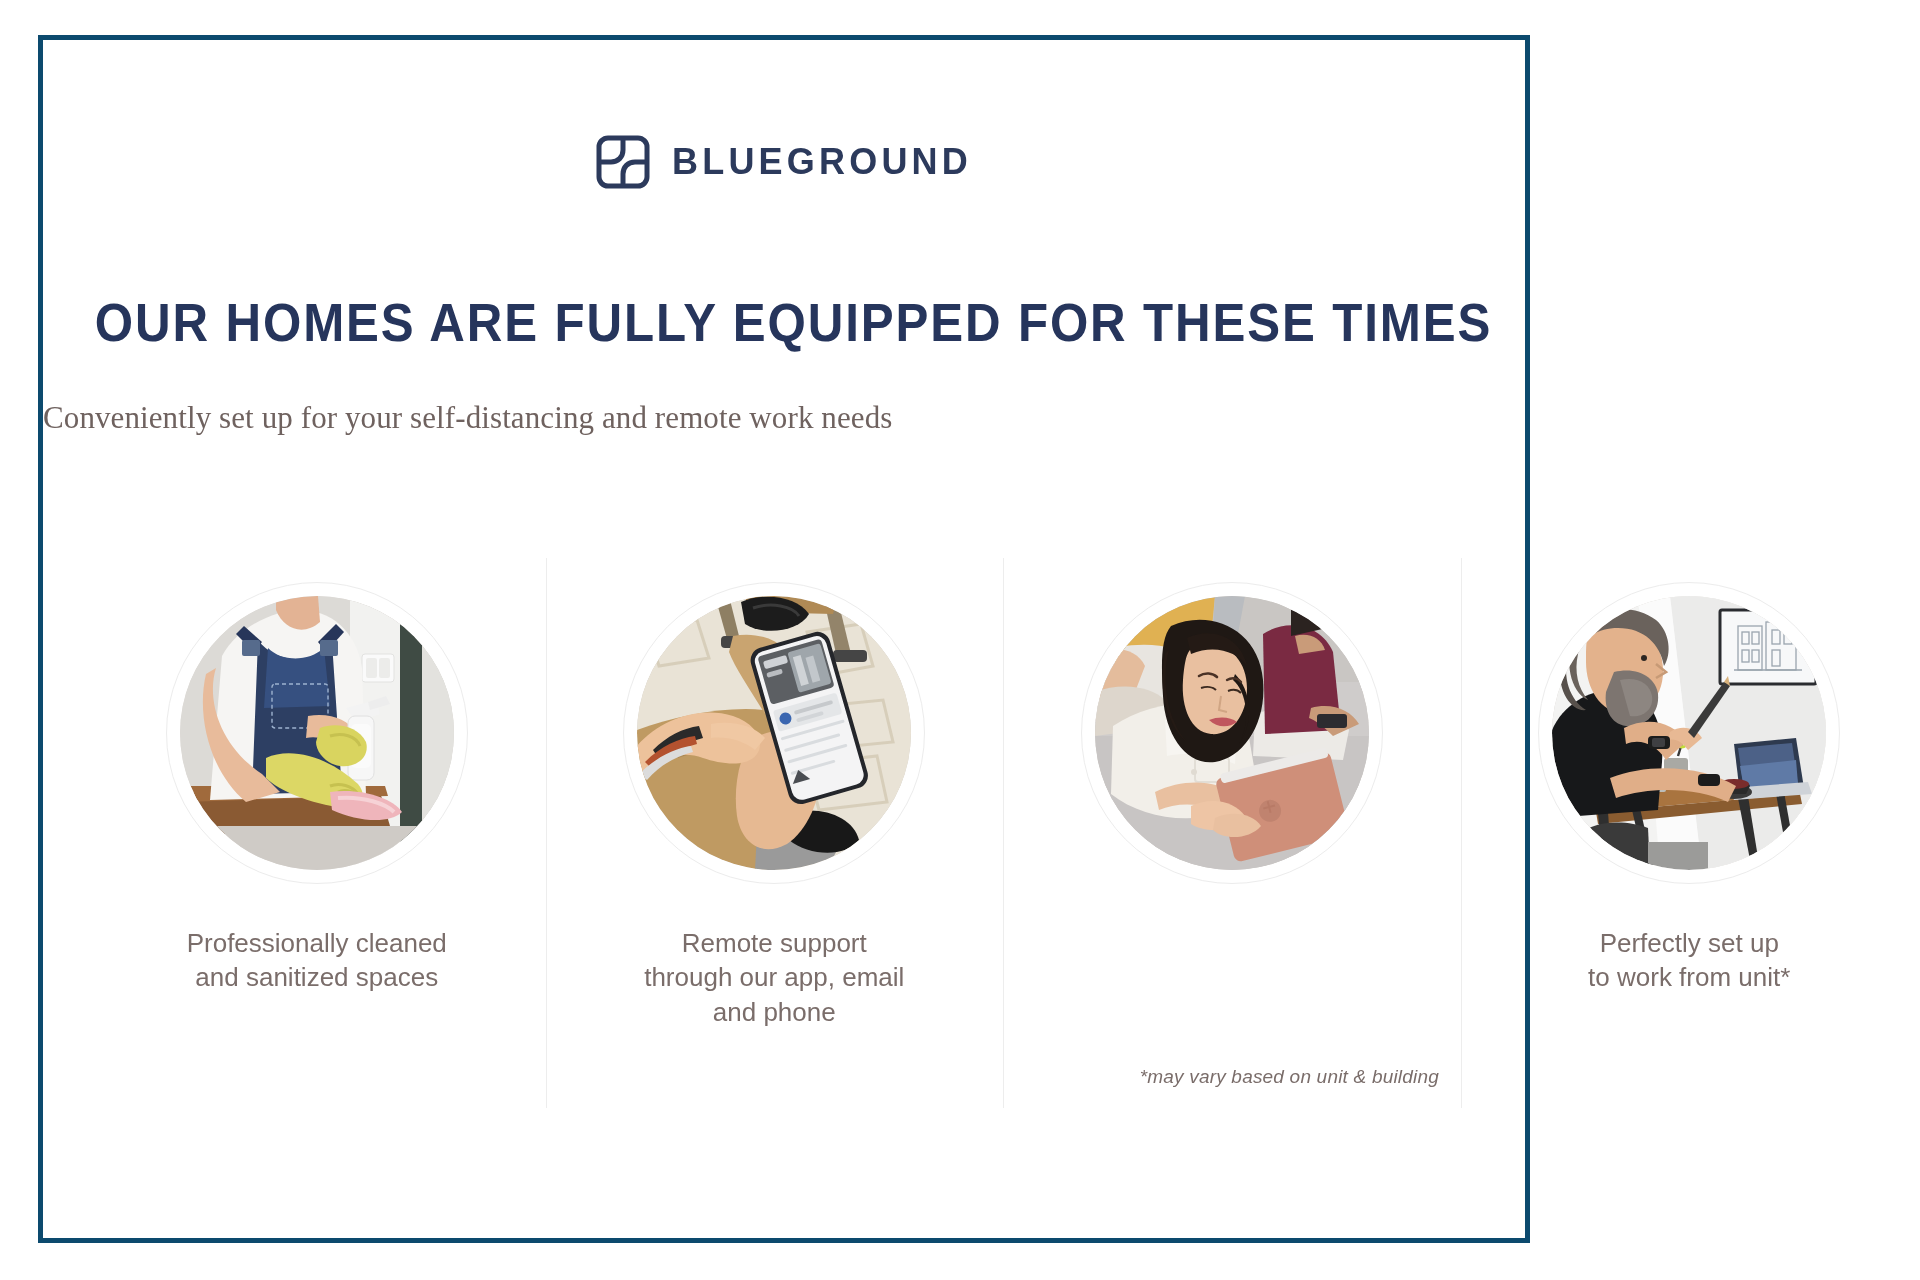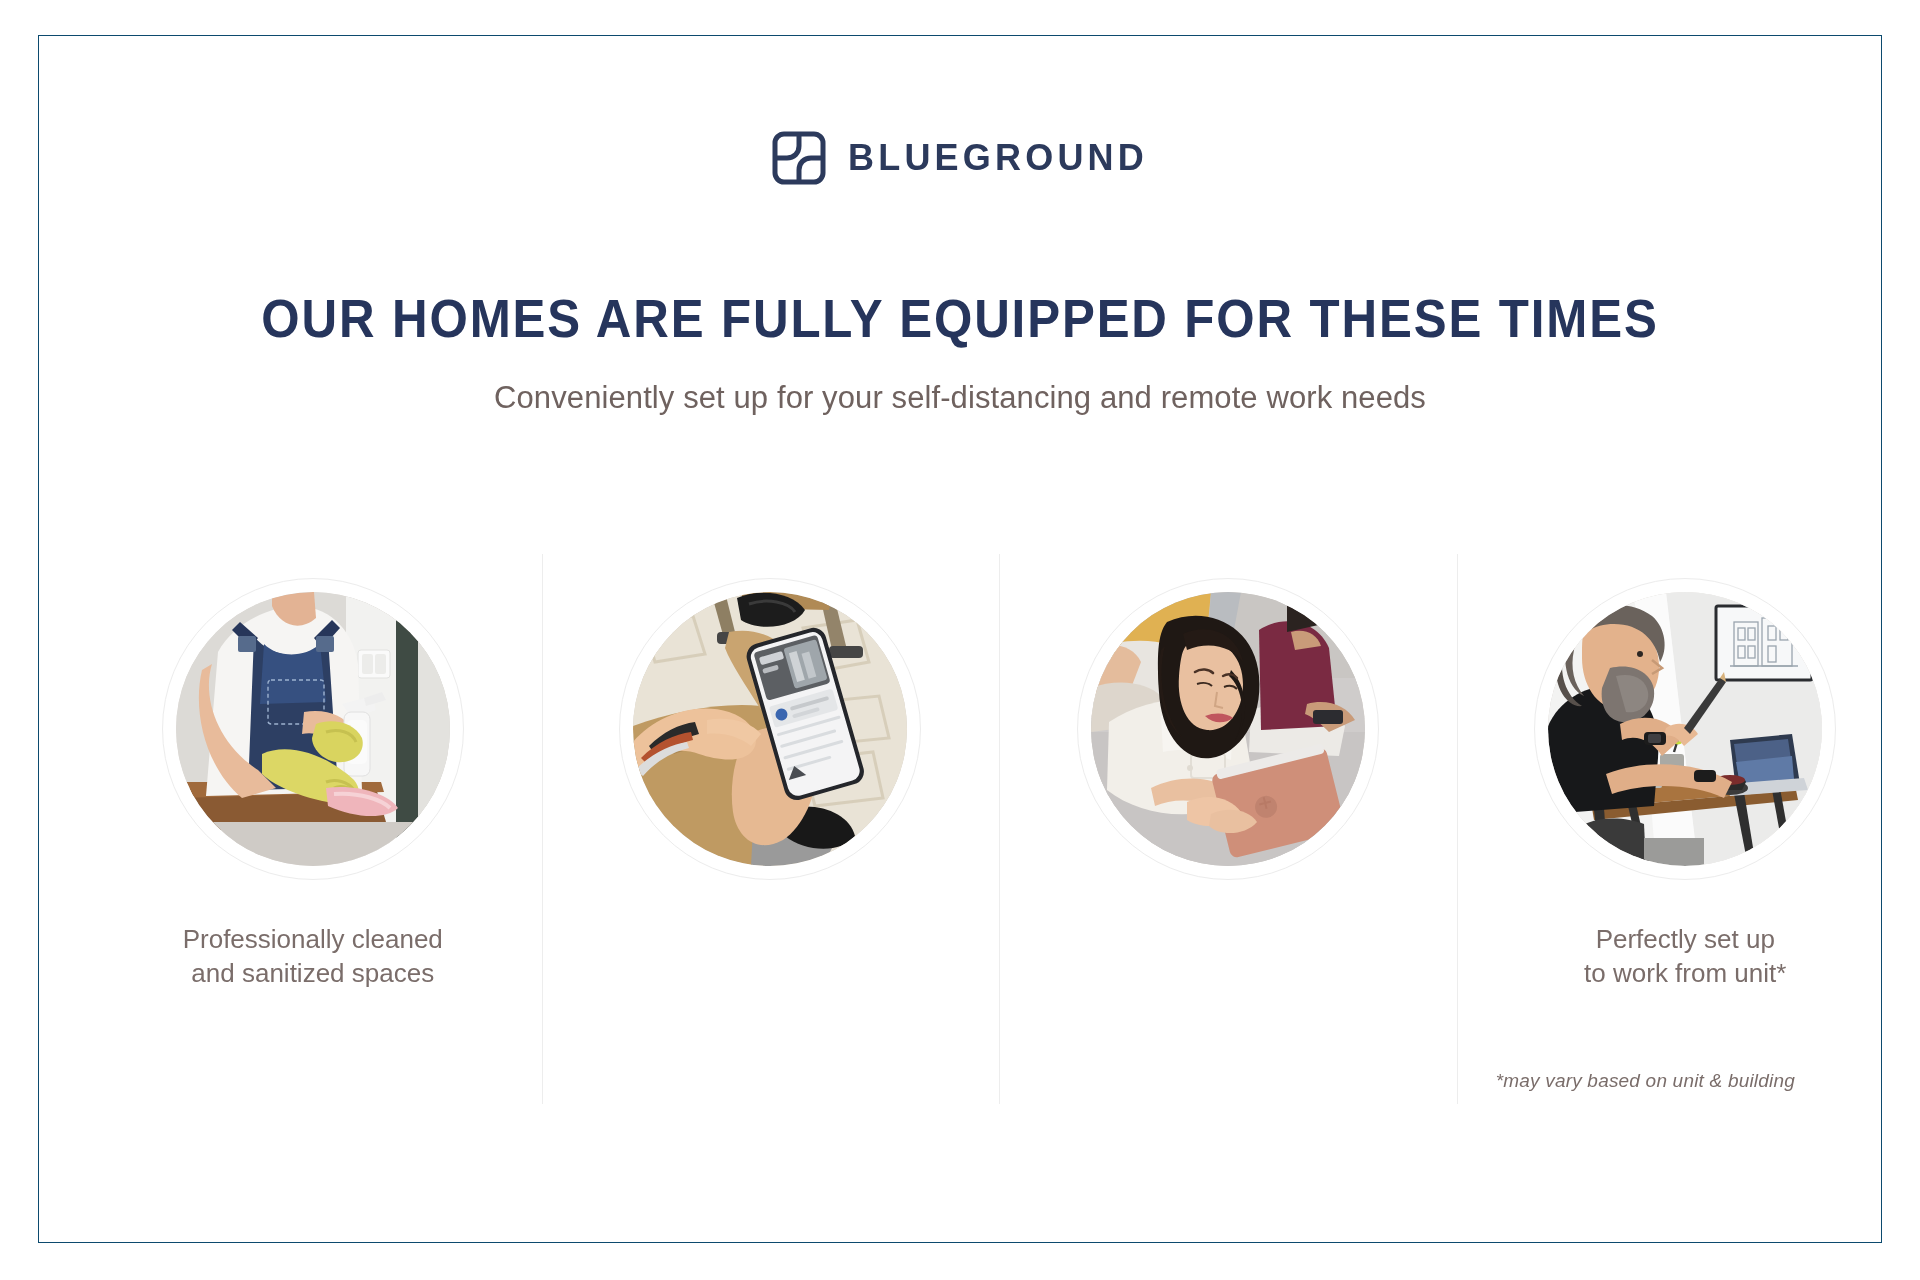"BLUEGROUND" .frame { border: 1px solid #0c4a6e -> 5px solid #0c4a6e; width: 1844px -> 1492px }
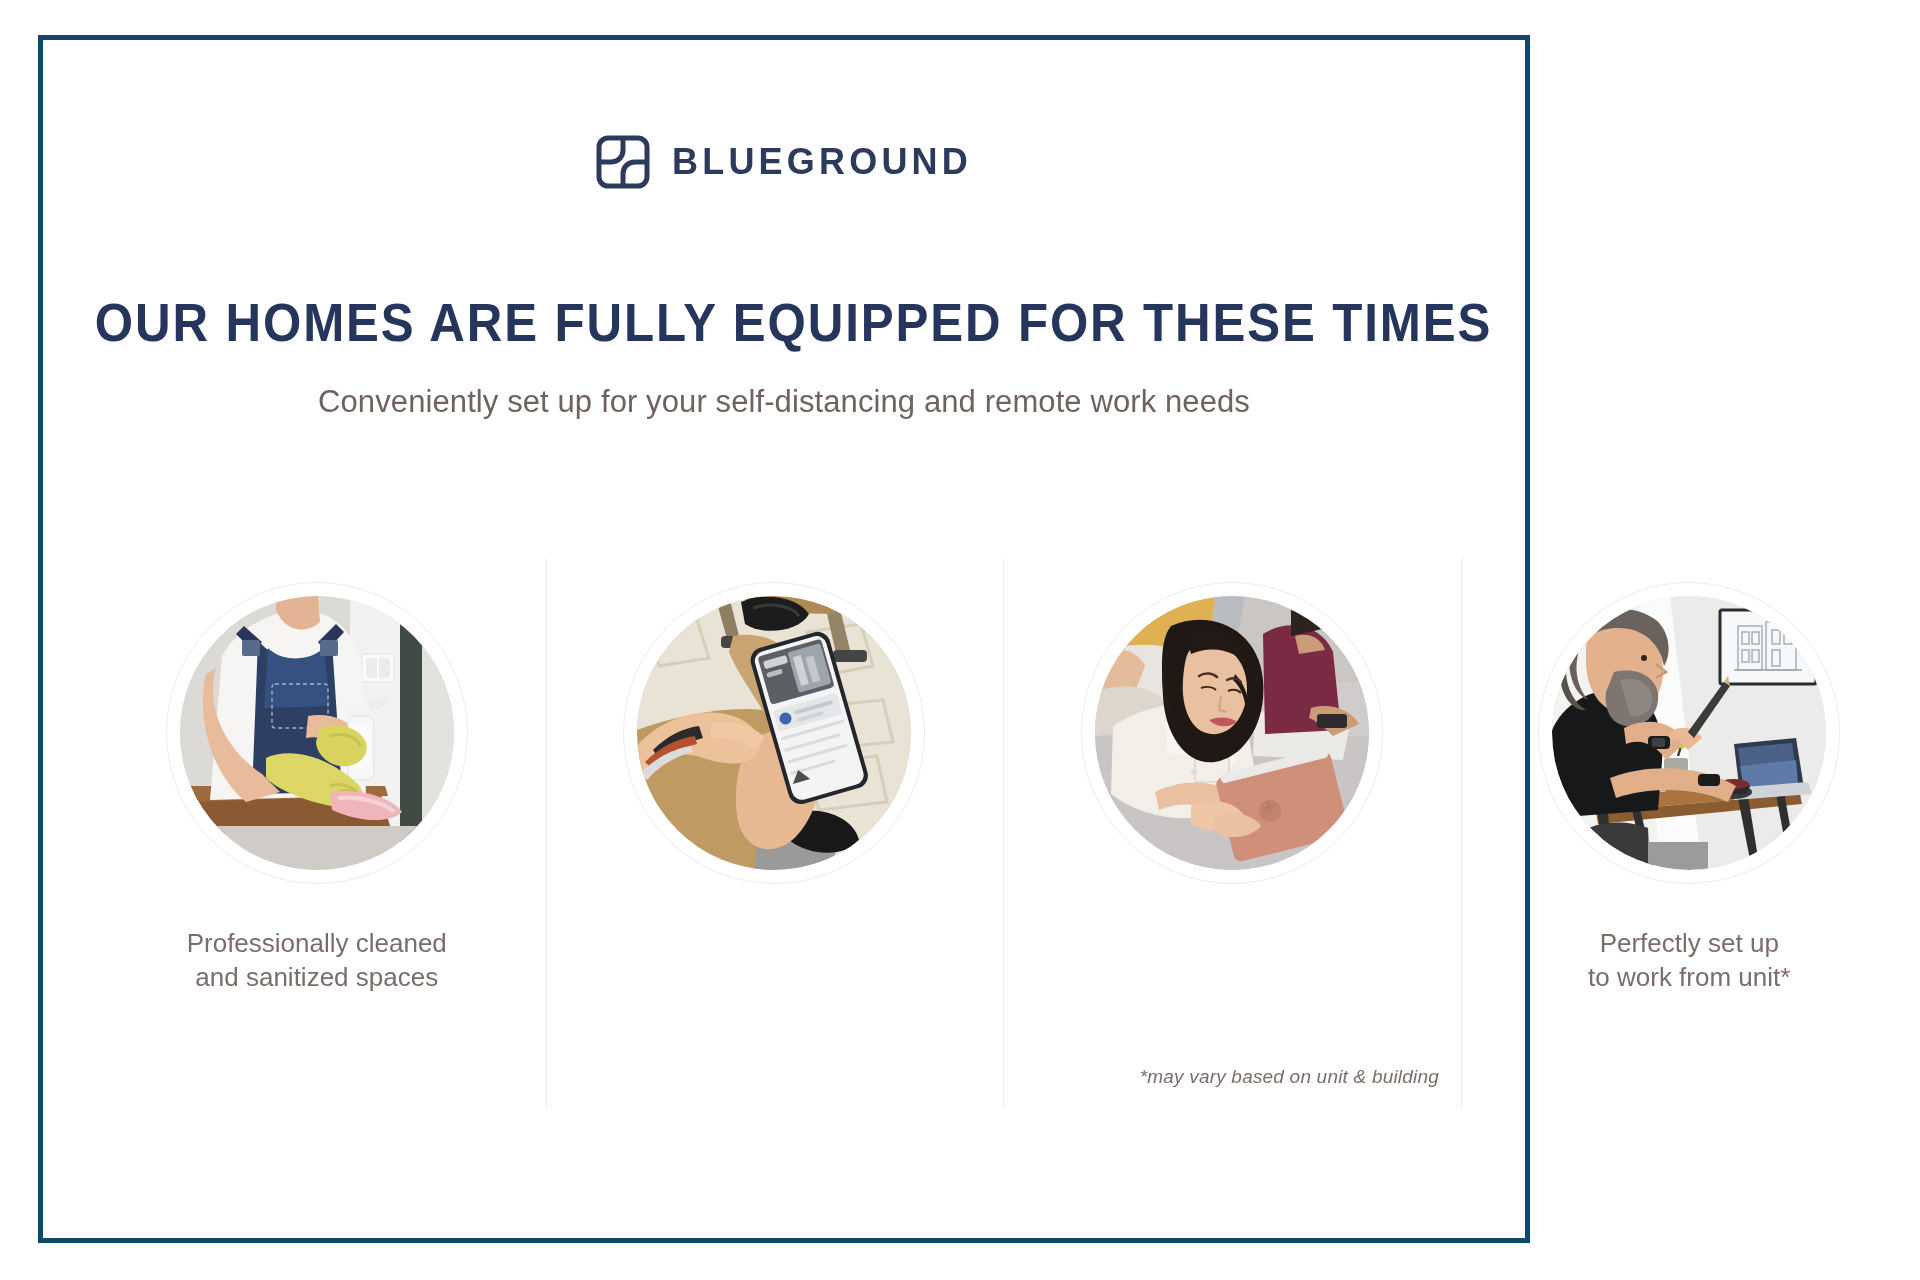"Conveniently set up for your" .subhead { font-family: Liberation Sans, sans-serif -> Liberation Serif, serif; text-align: center -> none; top: 344px -> 360px }
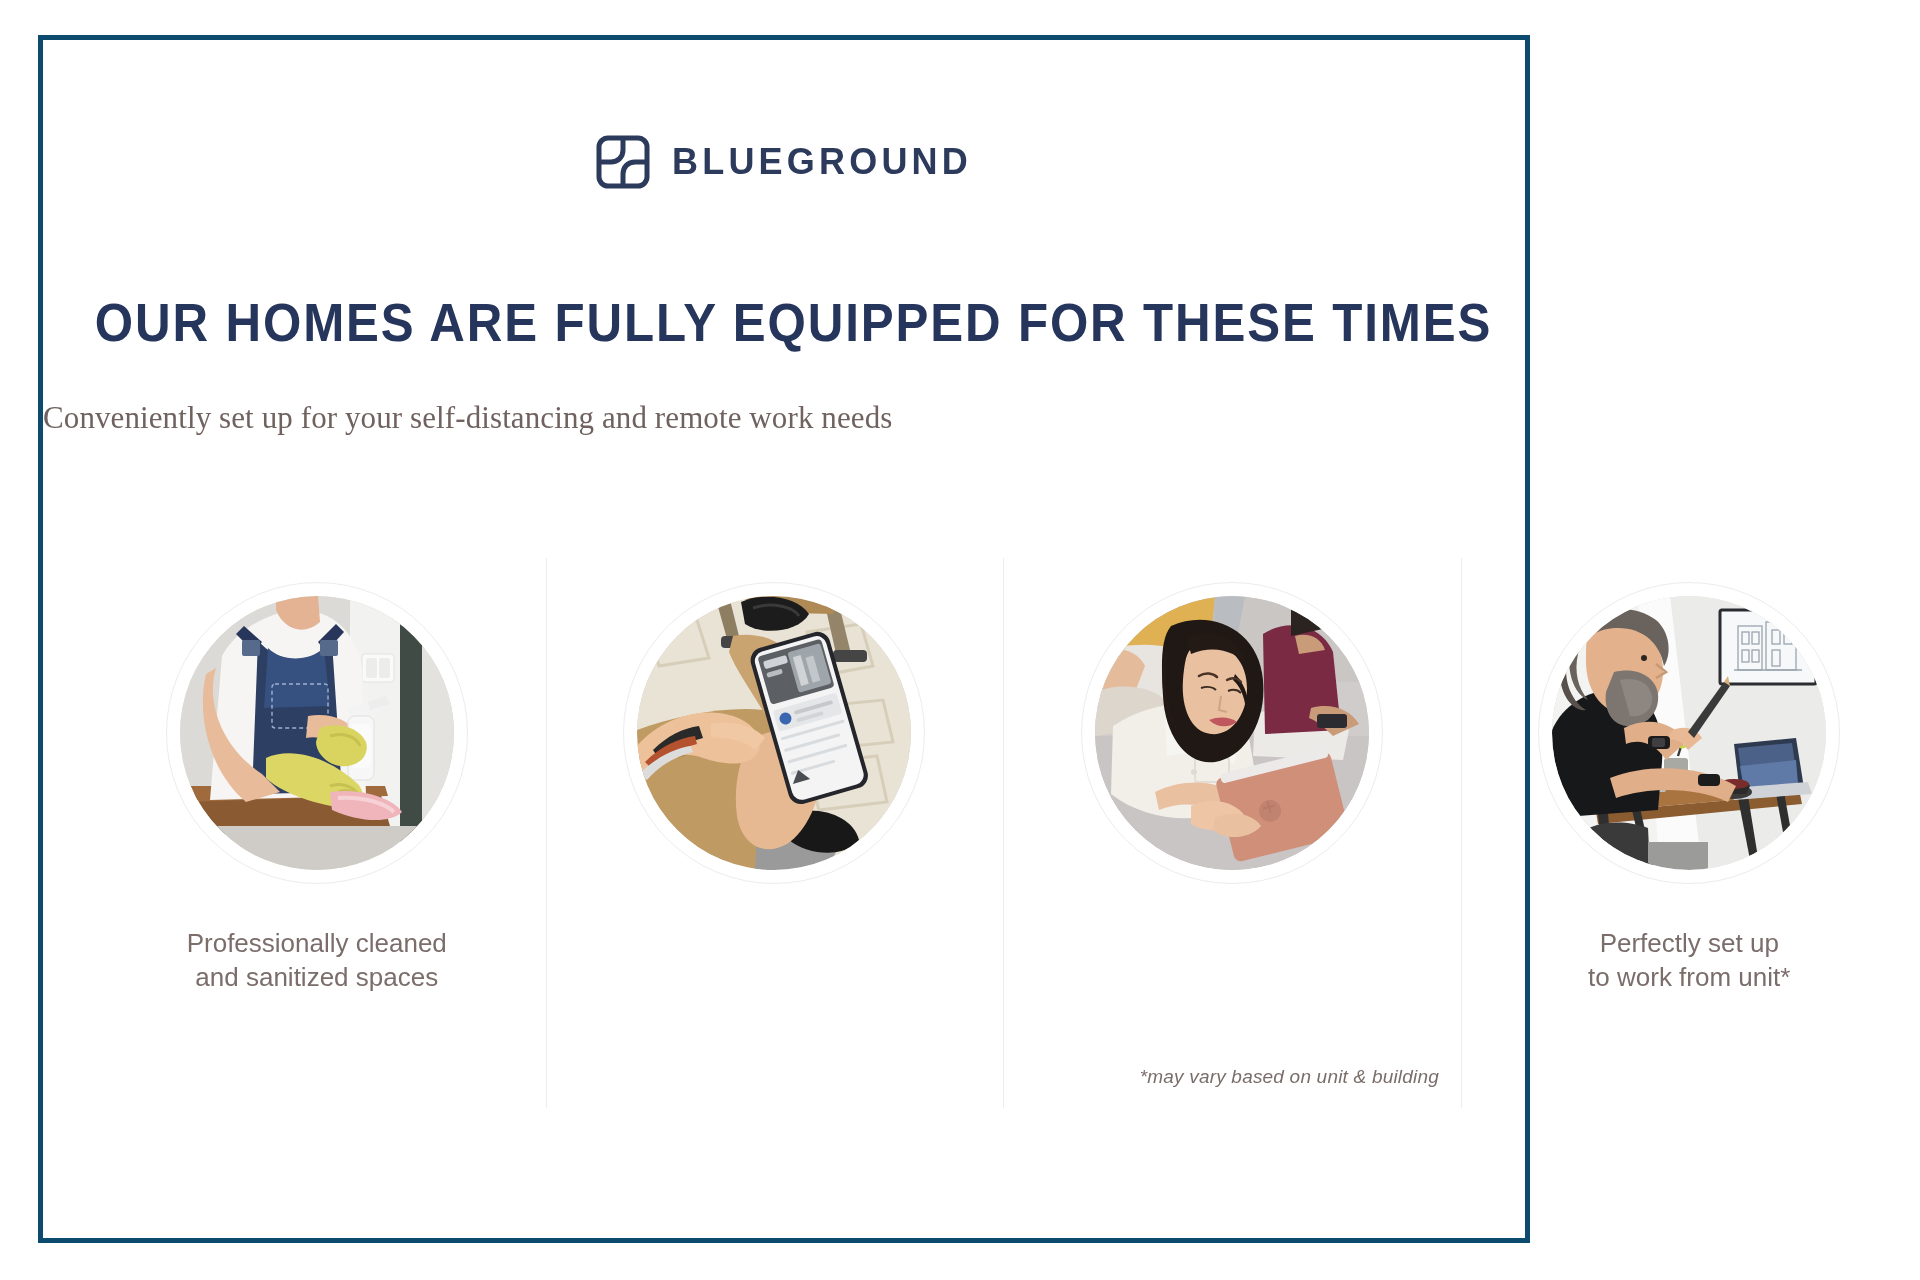"Remote support" div.caption { html: none -> <div>Remote support through our app, email and phone</div> }
